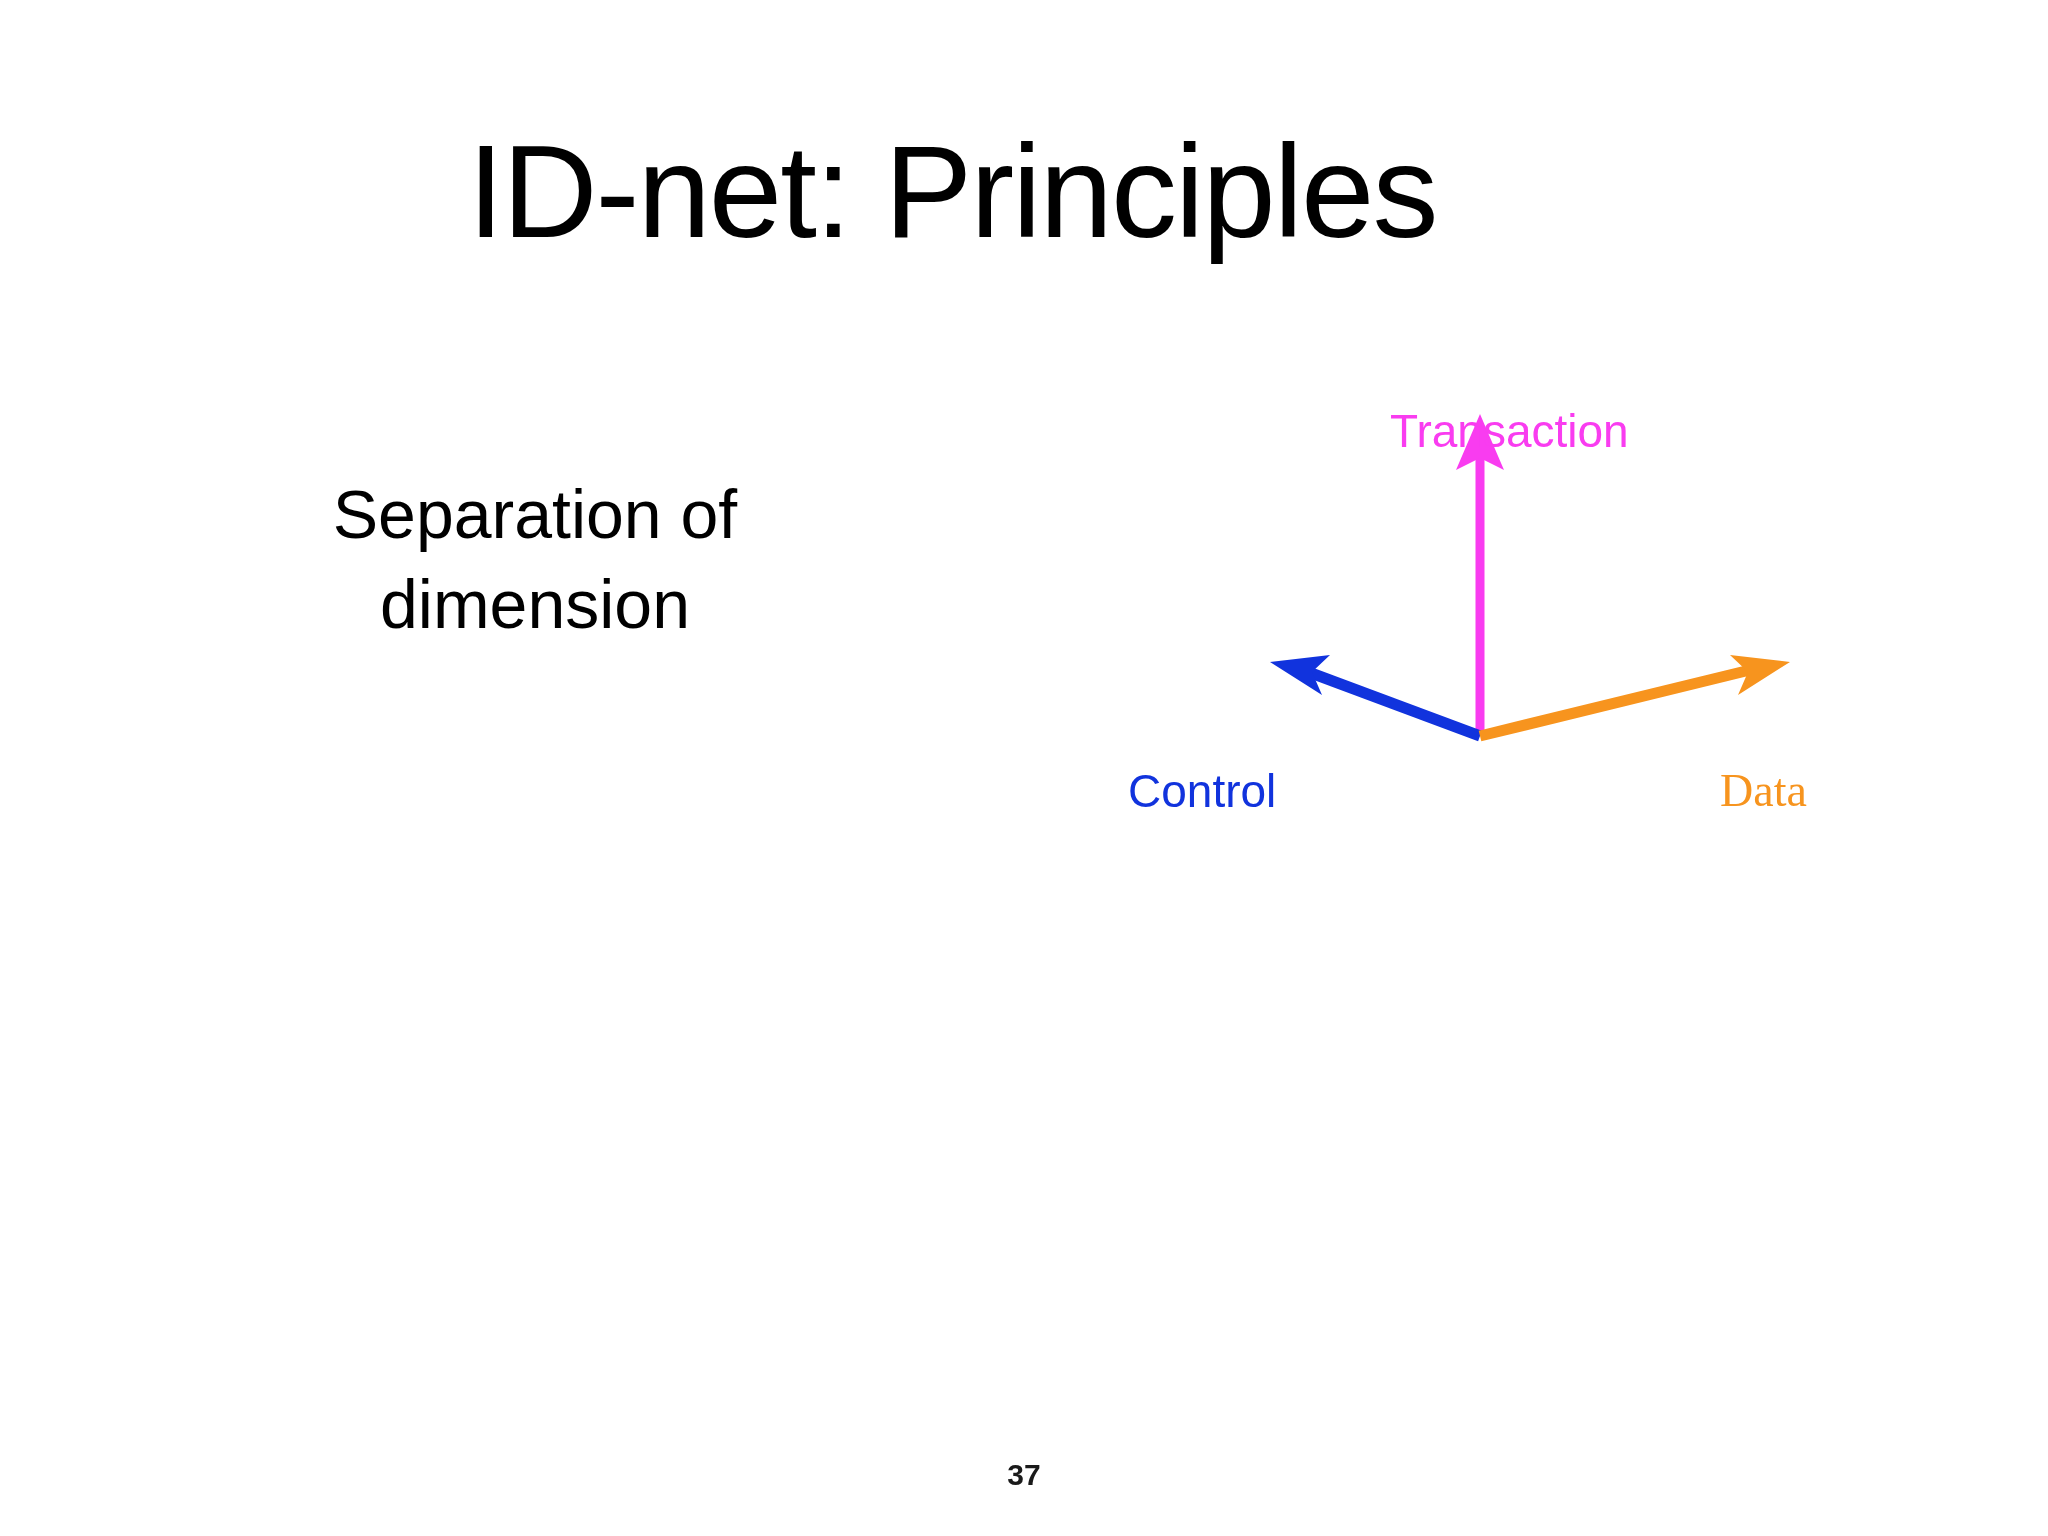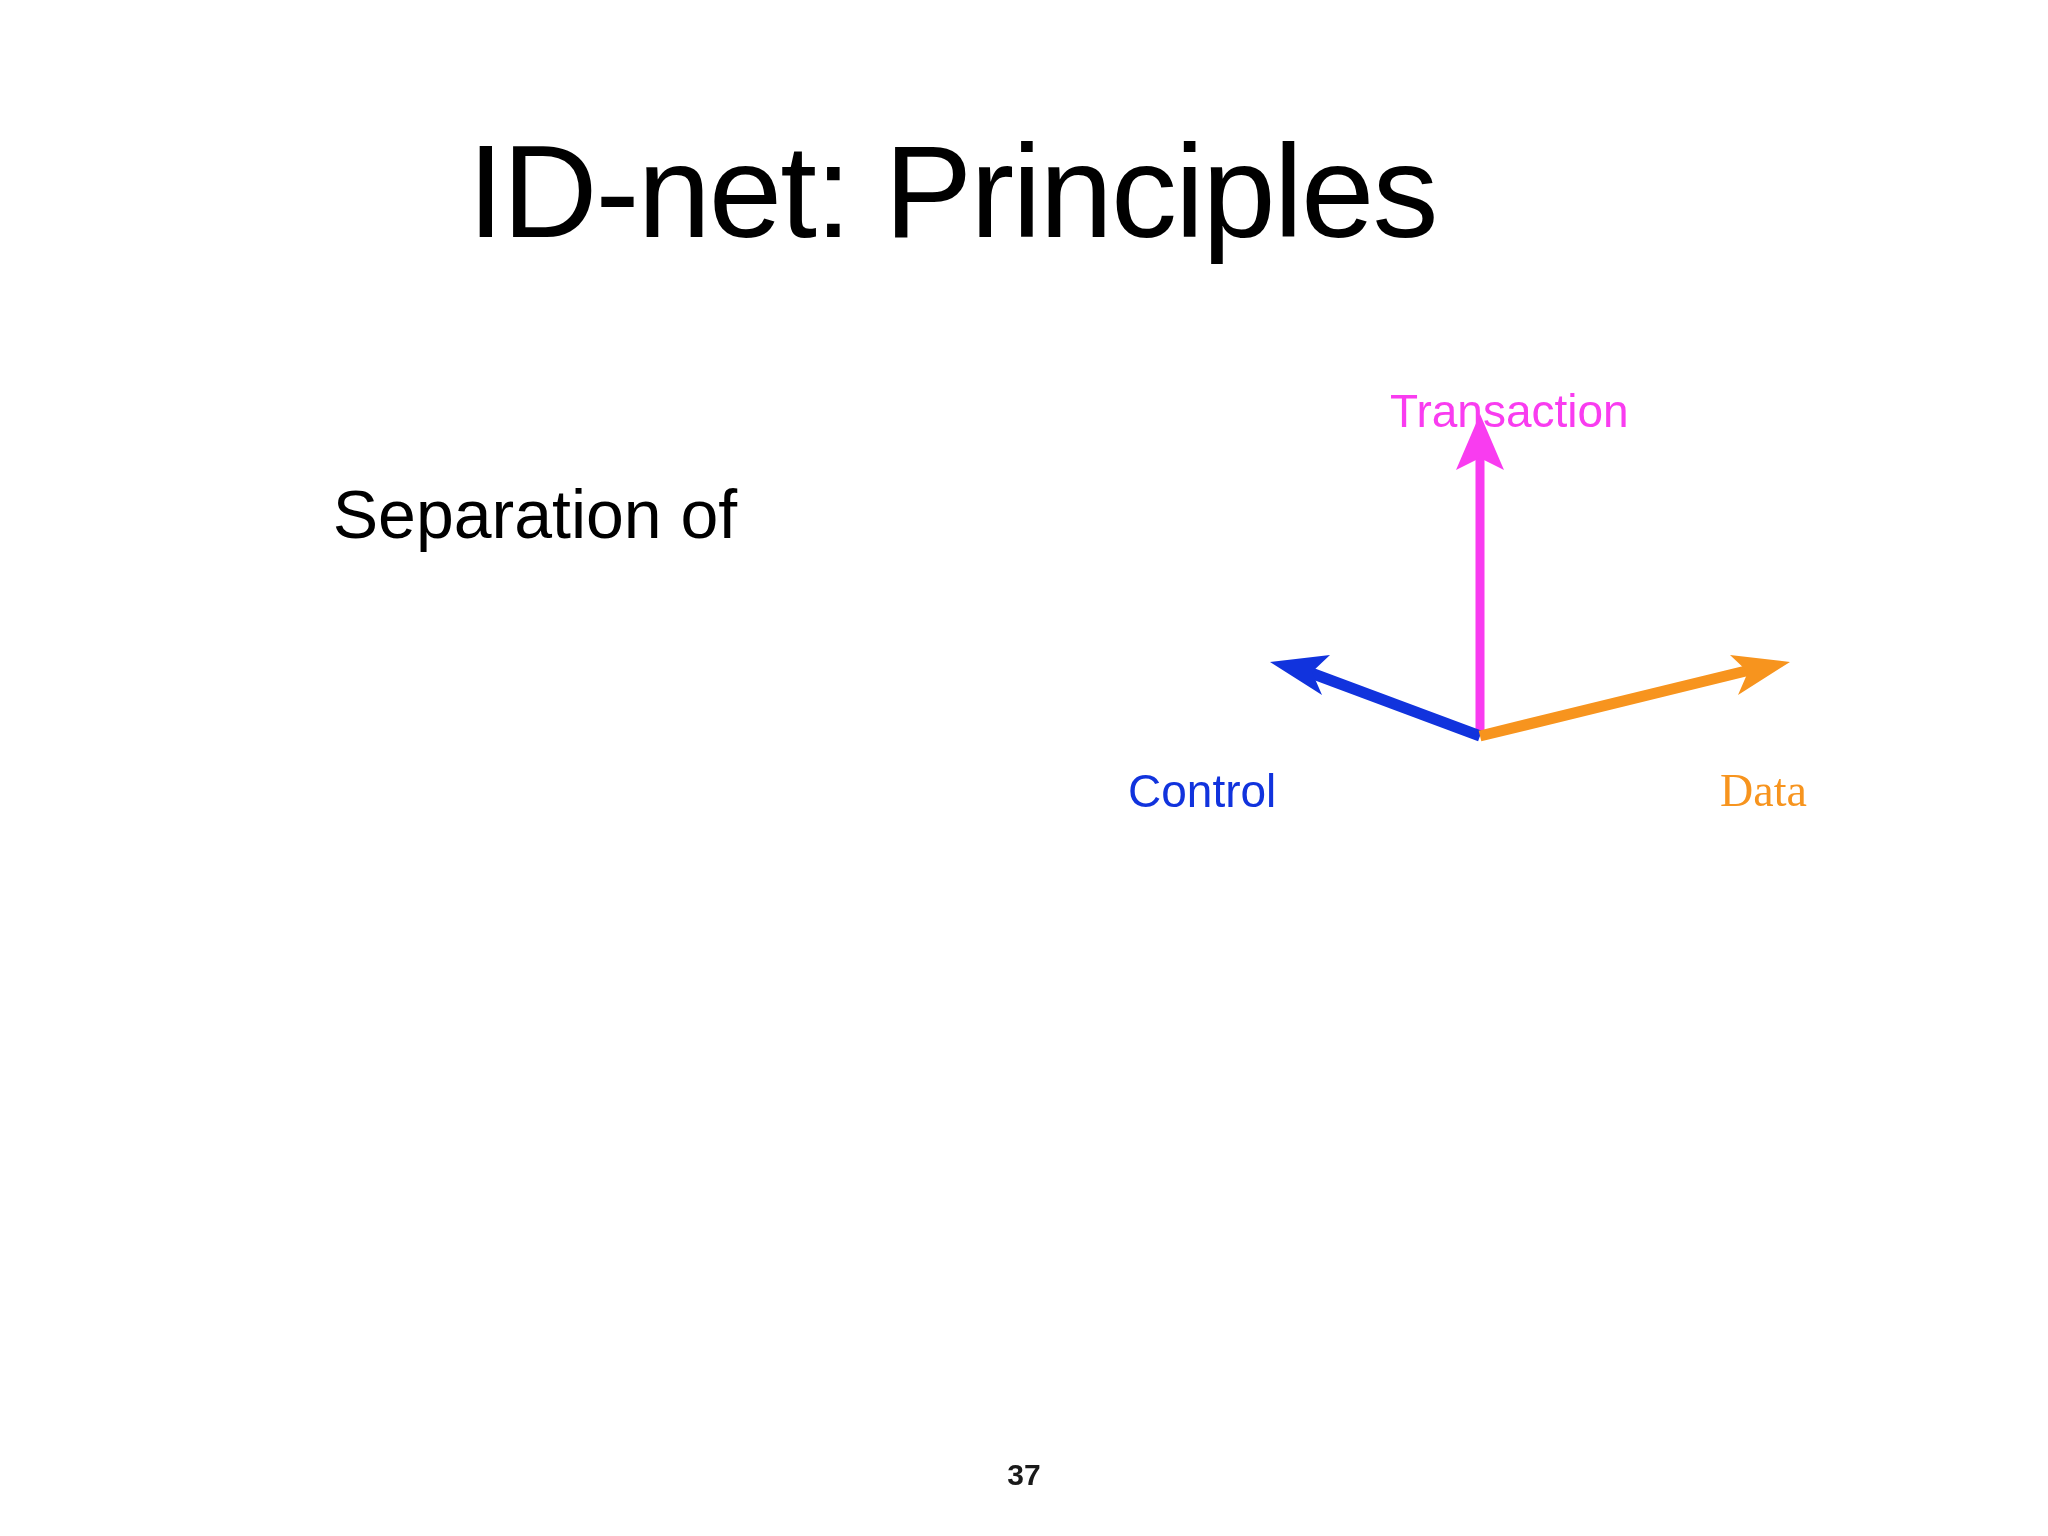"Transaction" #label-transaction { top: 18px -> 38px }
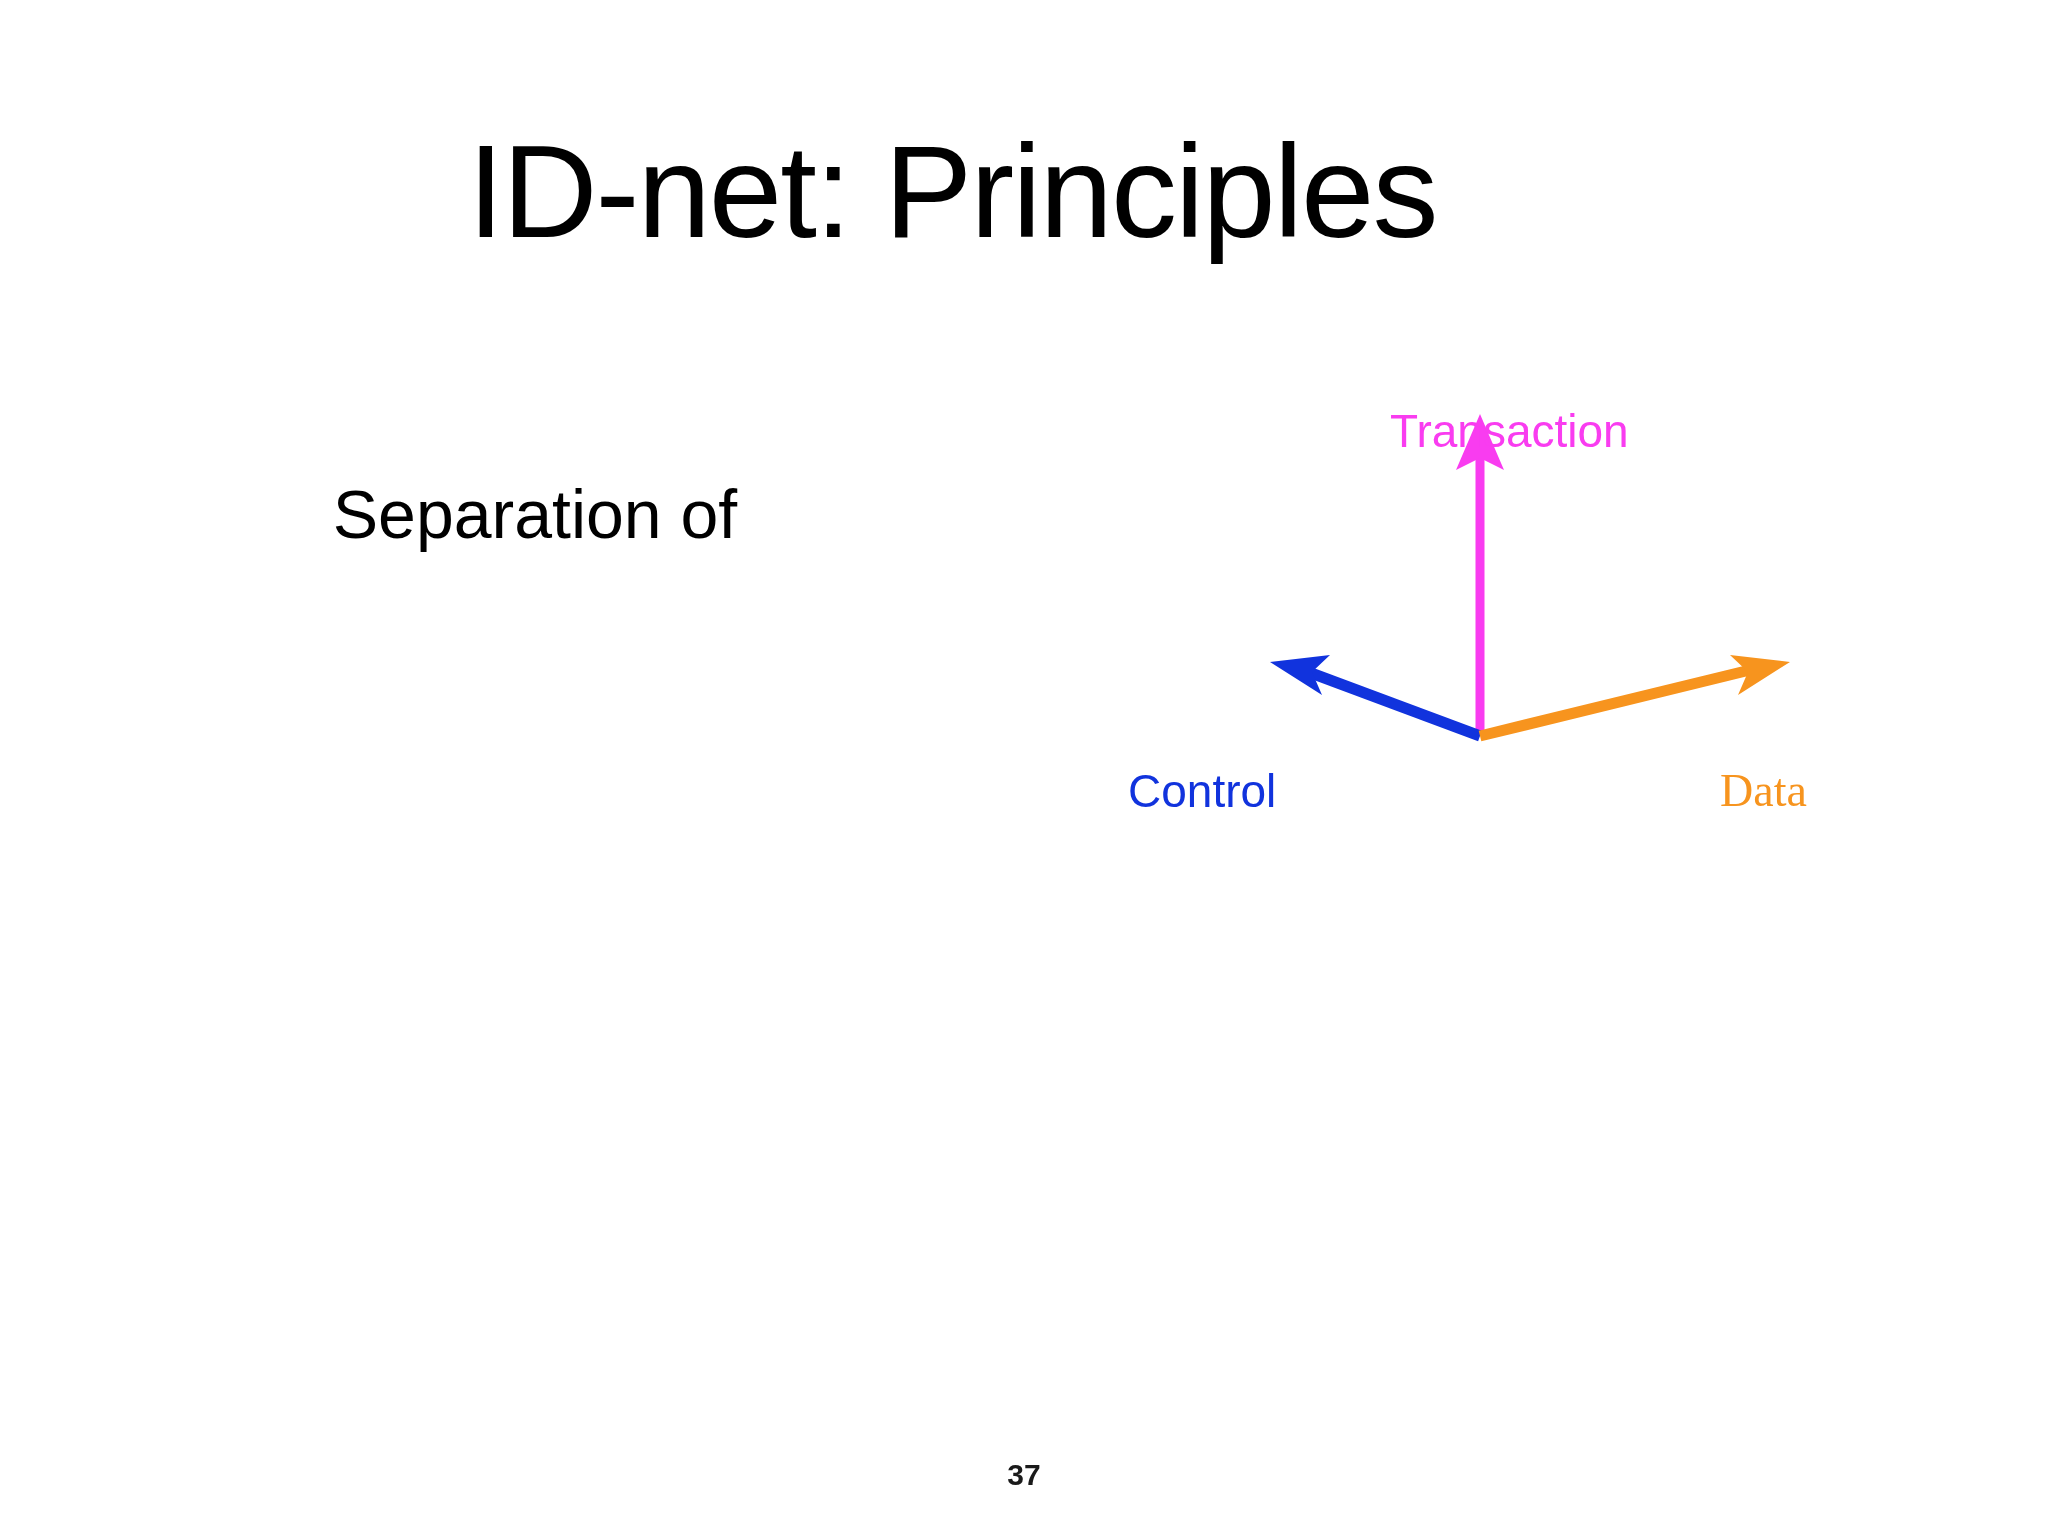"dimension" span.line { html: none -> <span> <span>dimension</span> </span> }
